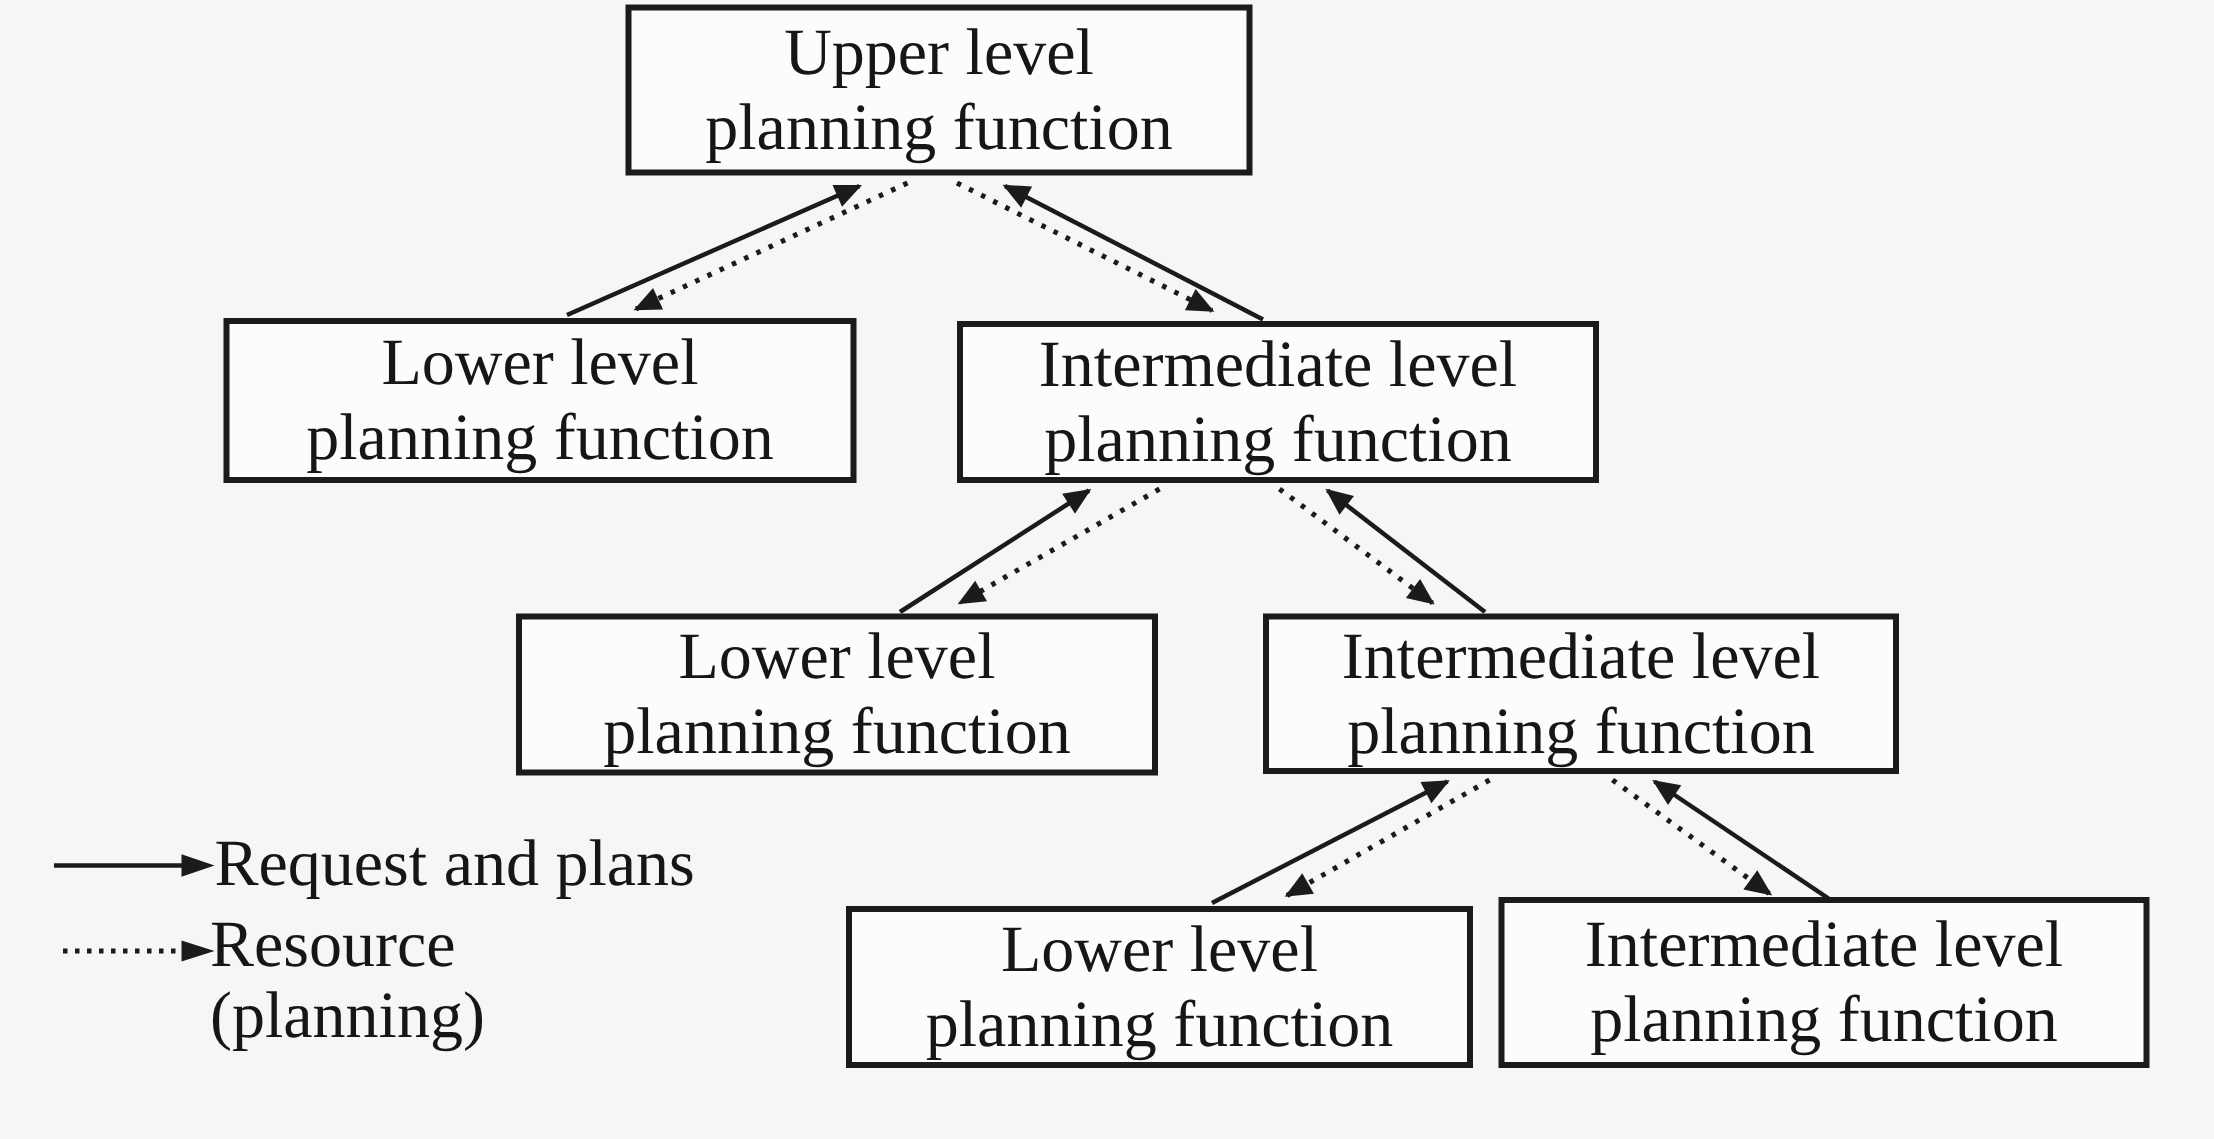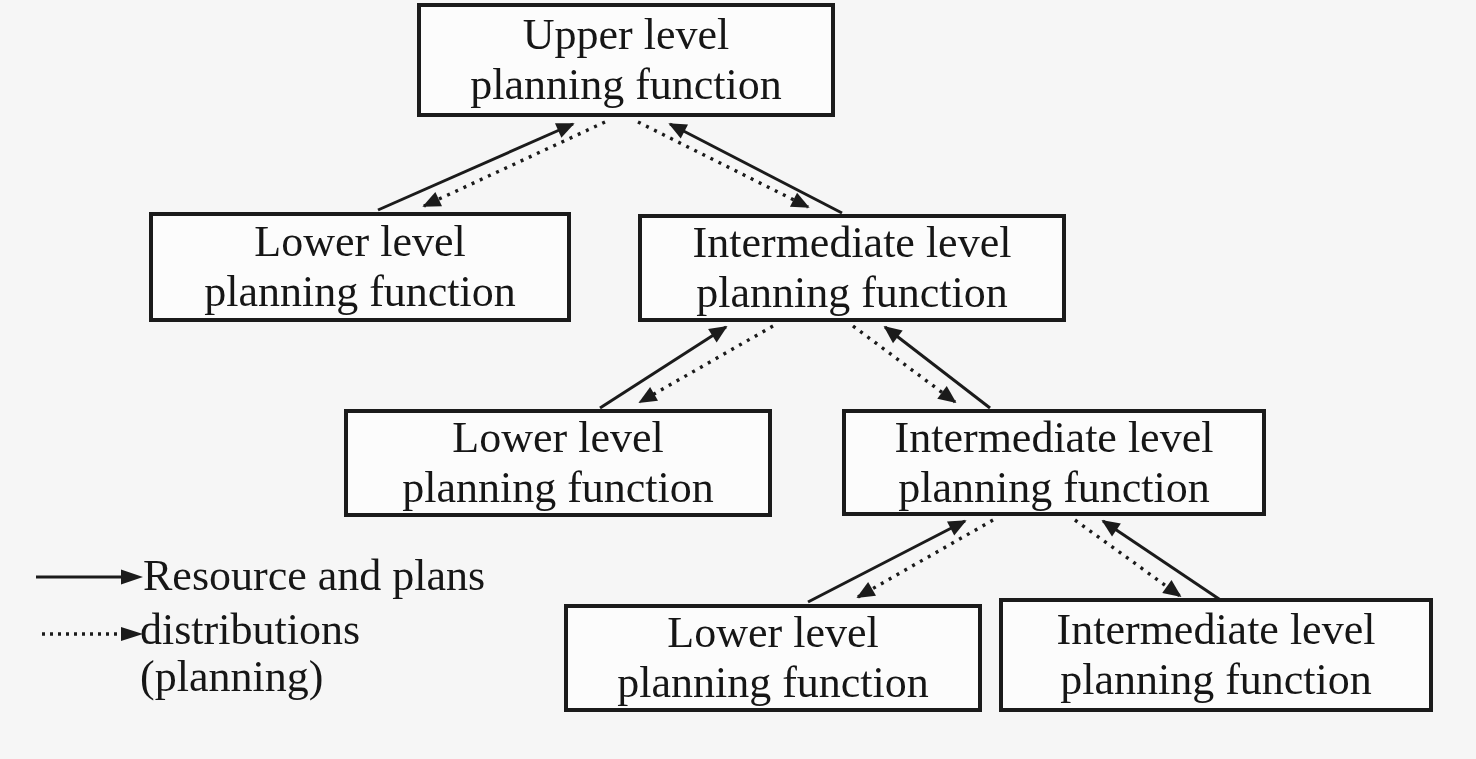"Resource and plans" div.legend-label { text: Resource -> Request }
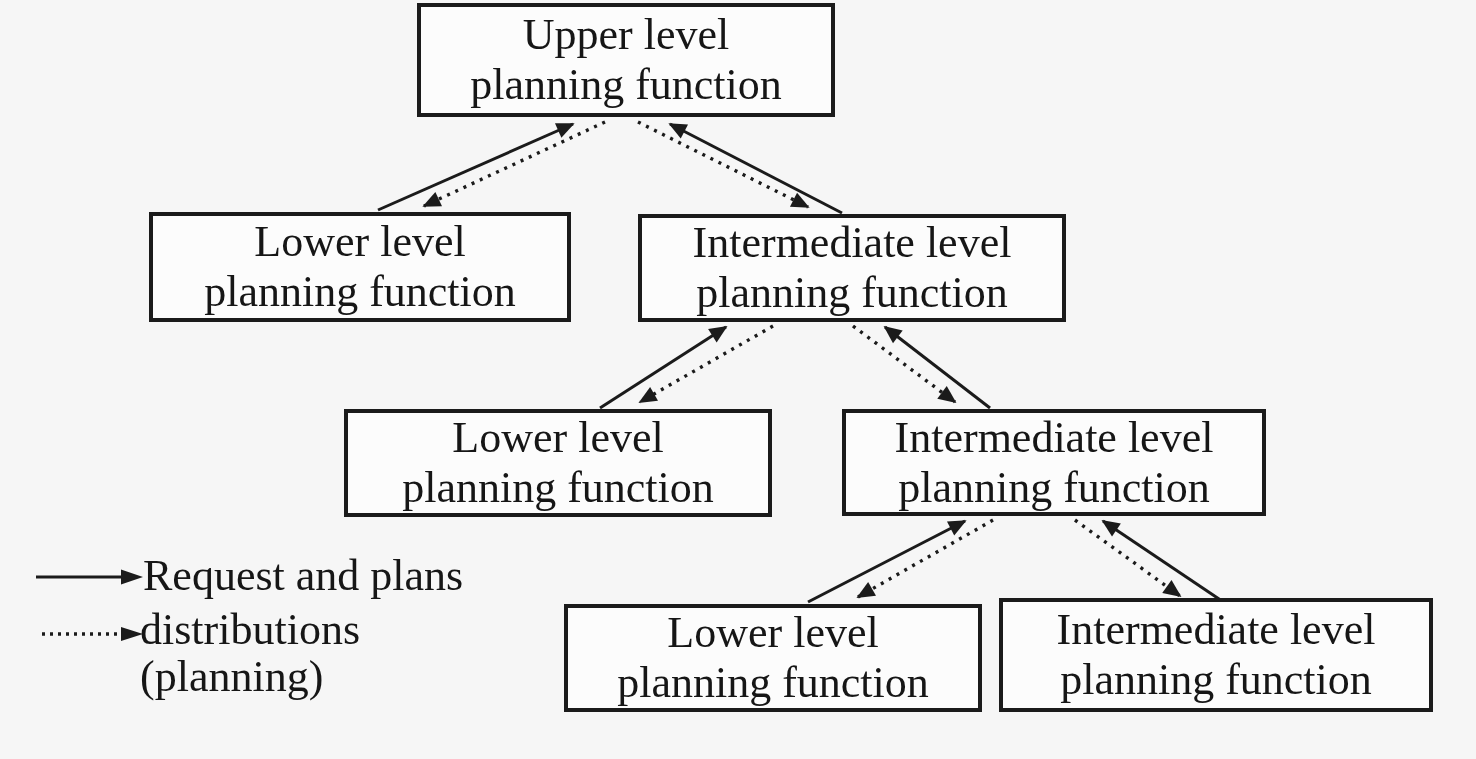"Resource" div { html: none -> <div>Resource</div> }
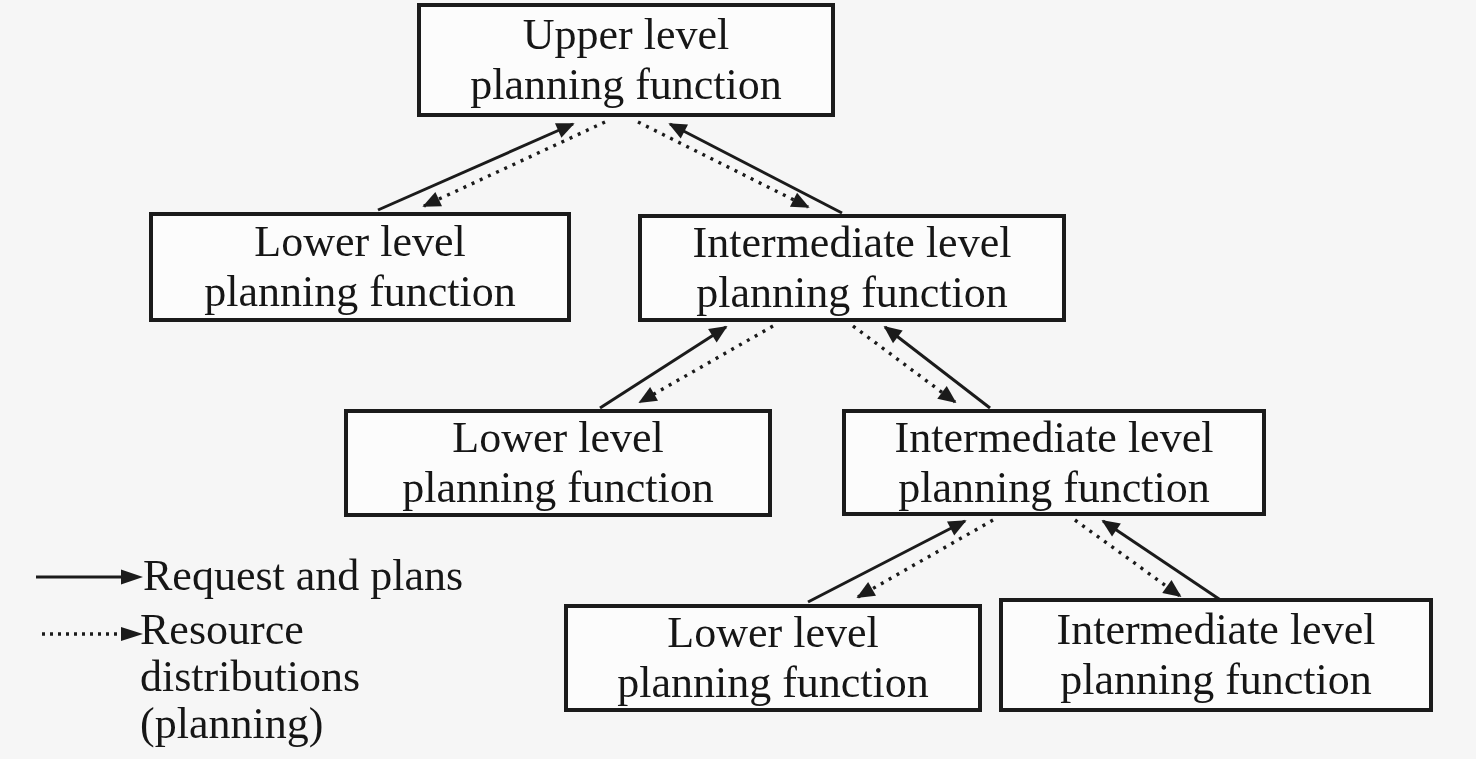"distributions" div { html: <div>distributions</div> -> none }
